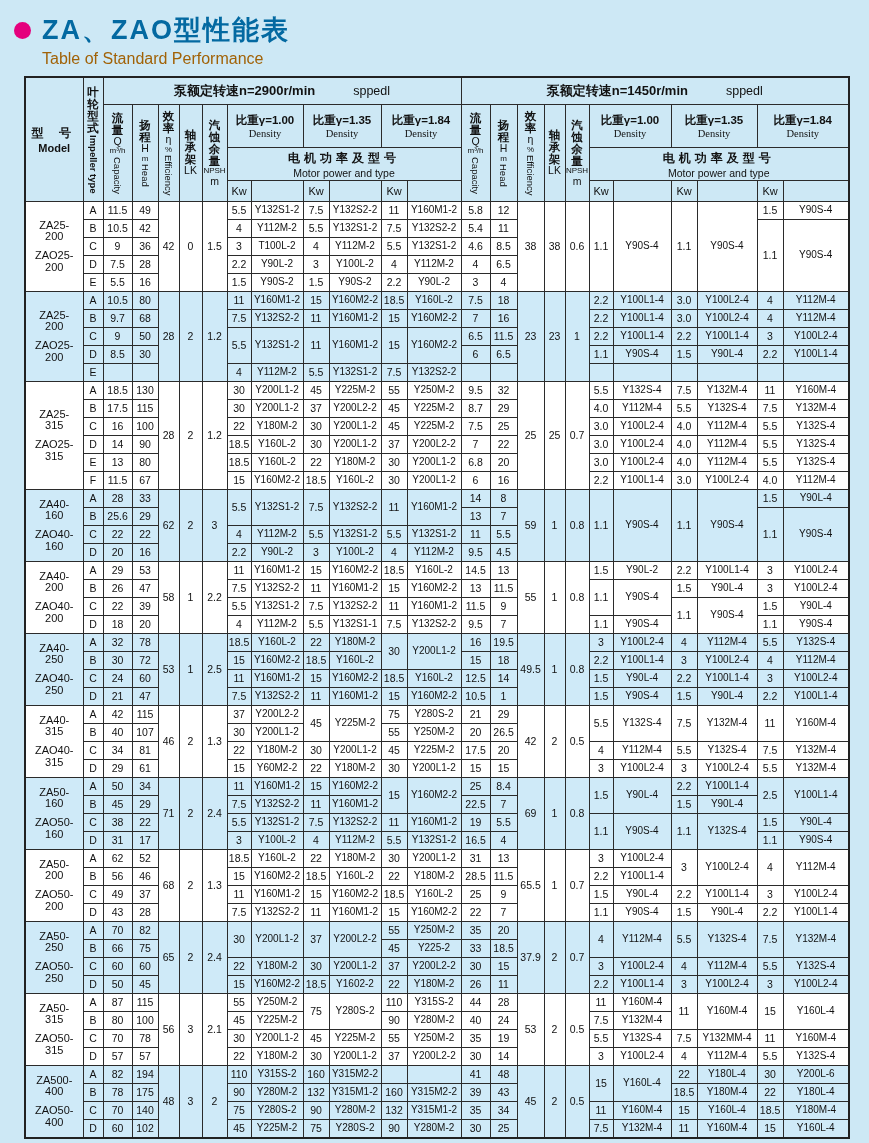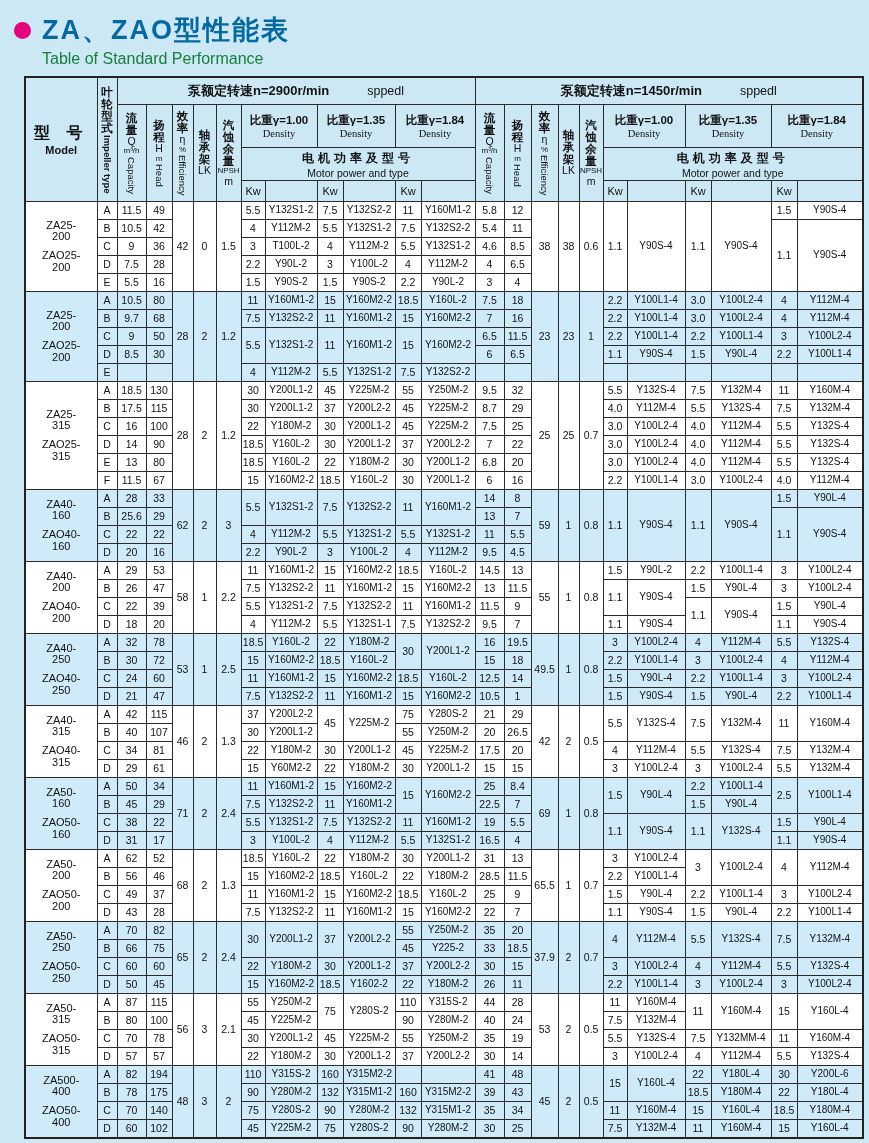"Table of Standard Performance" .subtitle { color: #15803d -> #a16207 }
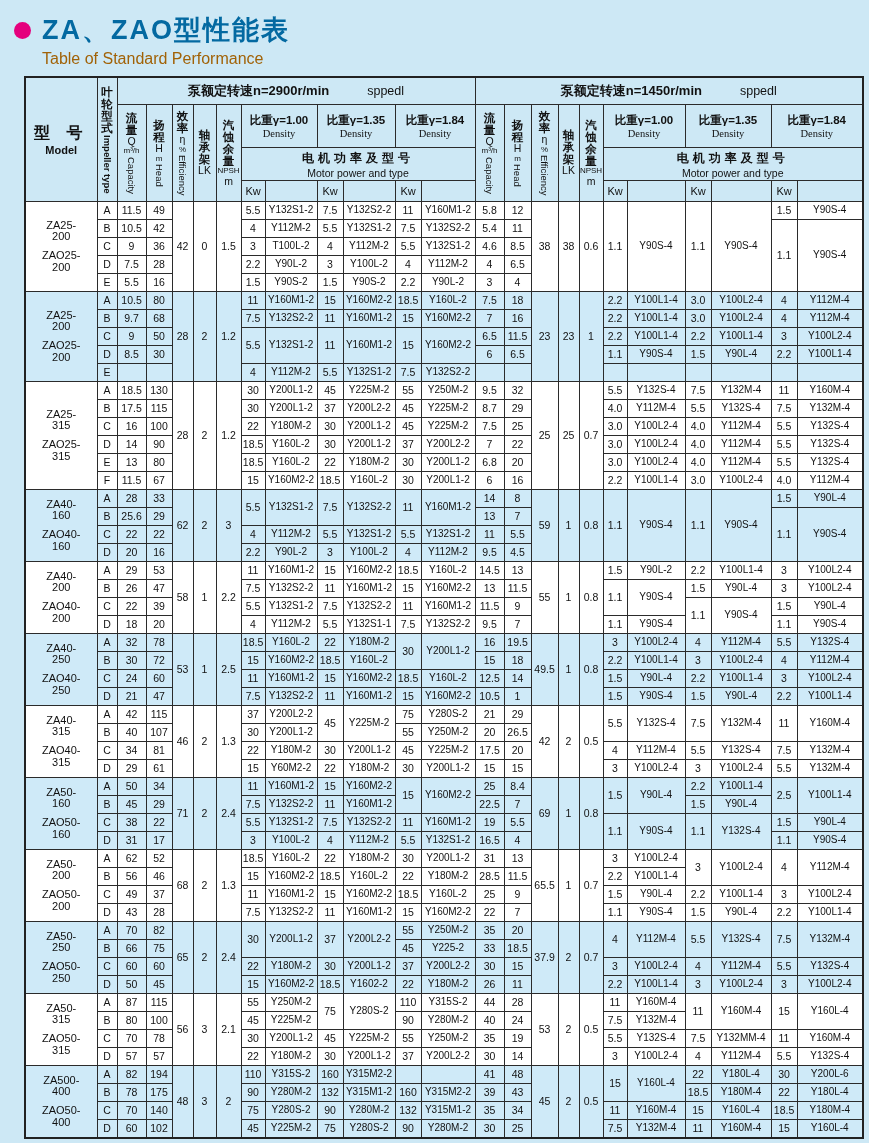"型 号" .model-h .zh { font-size: 16px -> 12px }
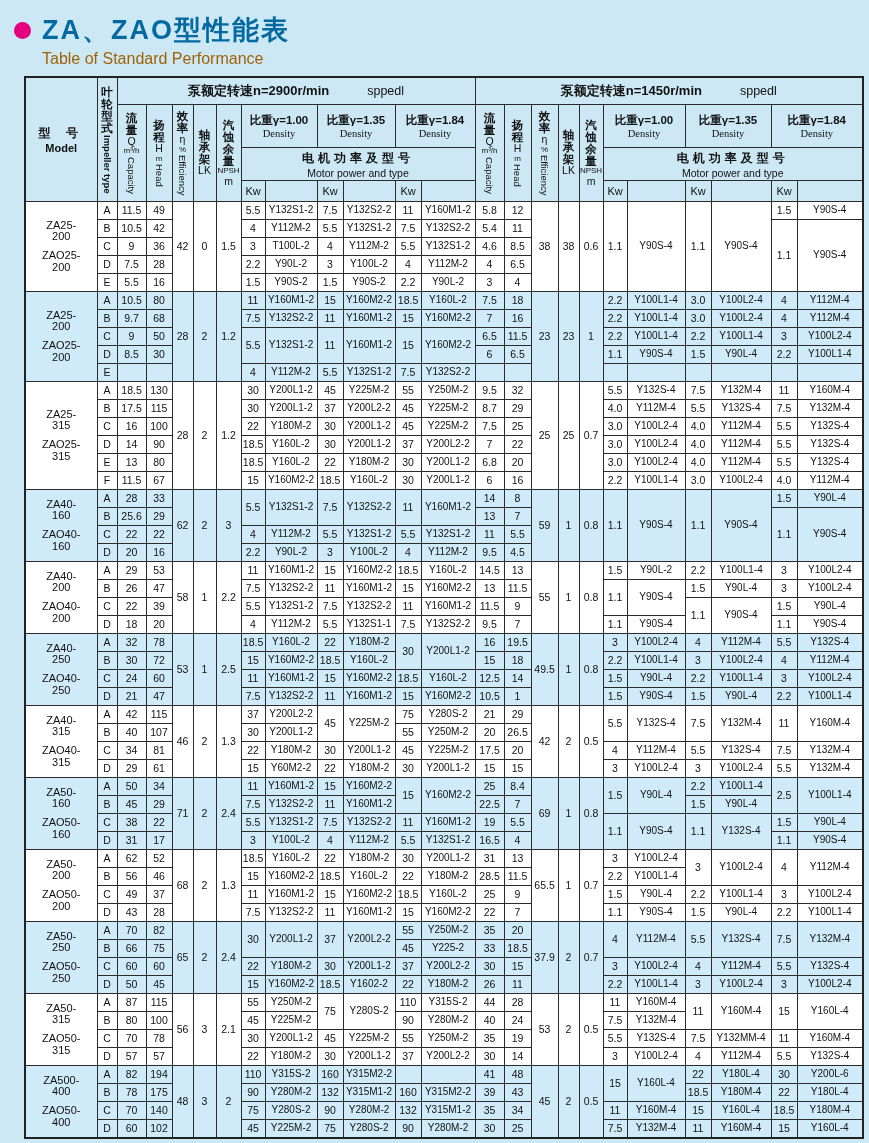"ZA25-200" td.model div { margin: 7px 16px -> 7px 9px }
